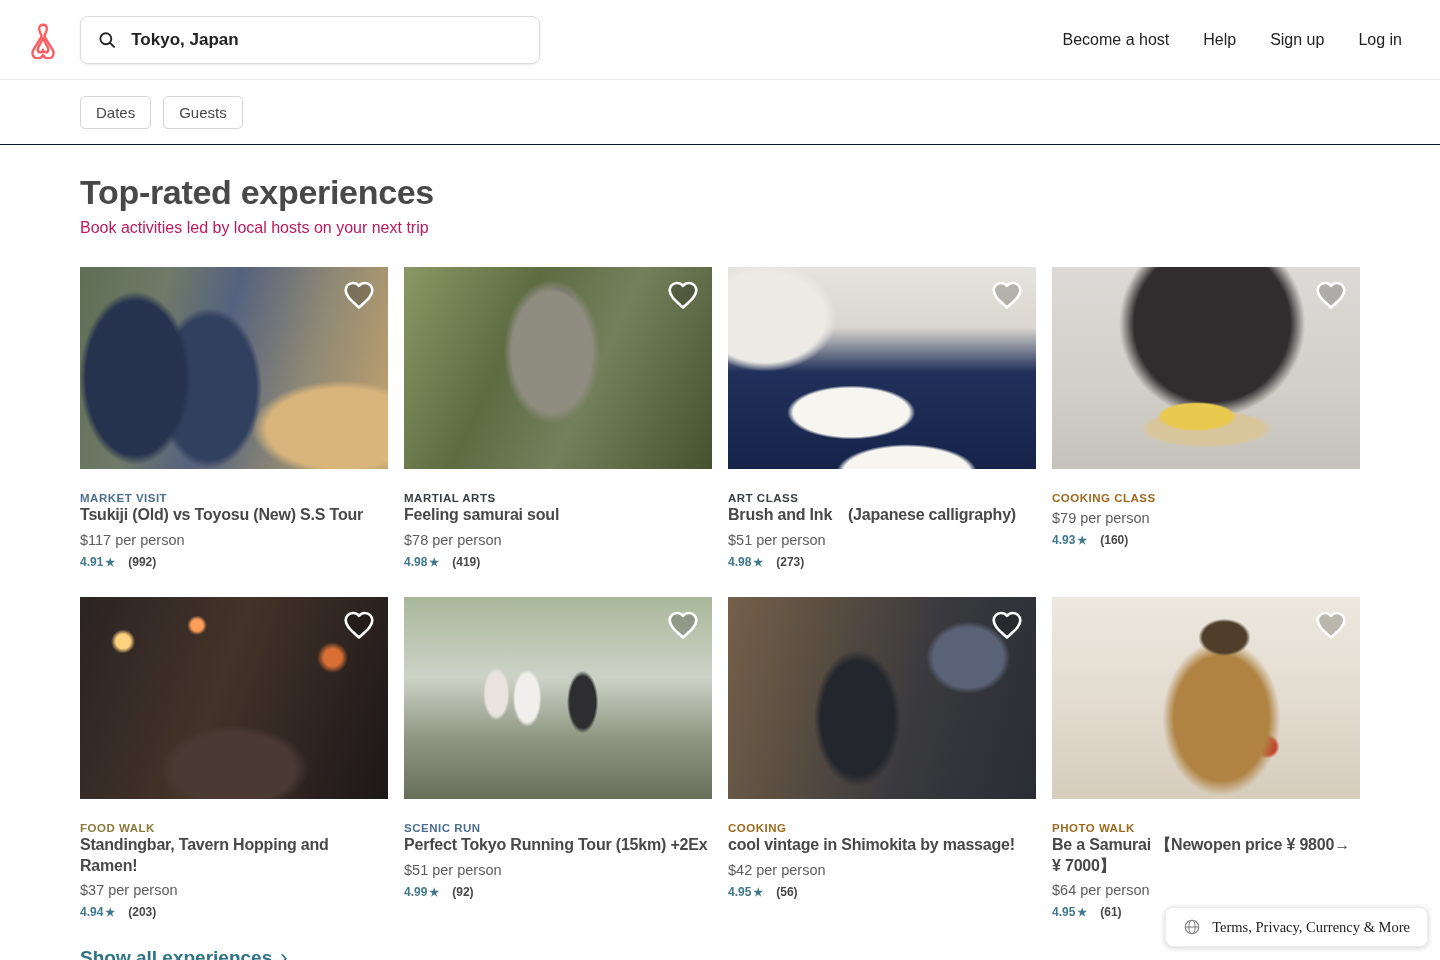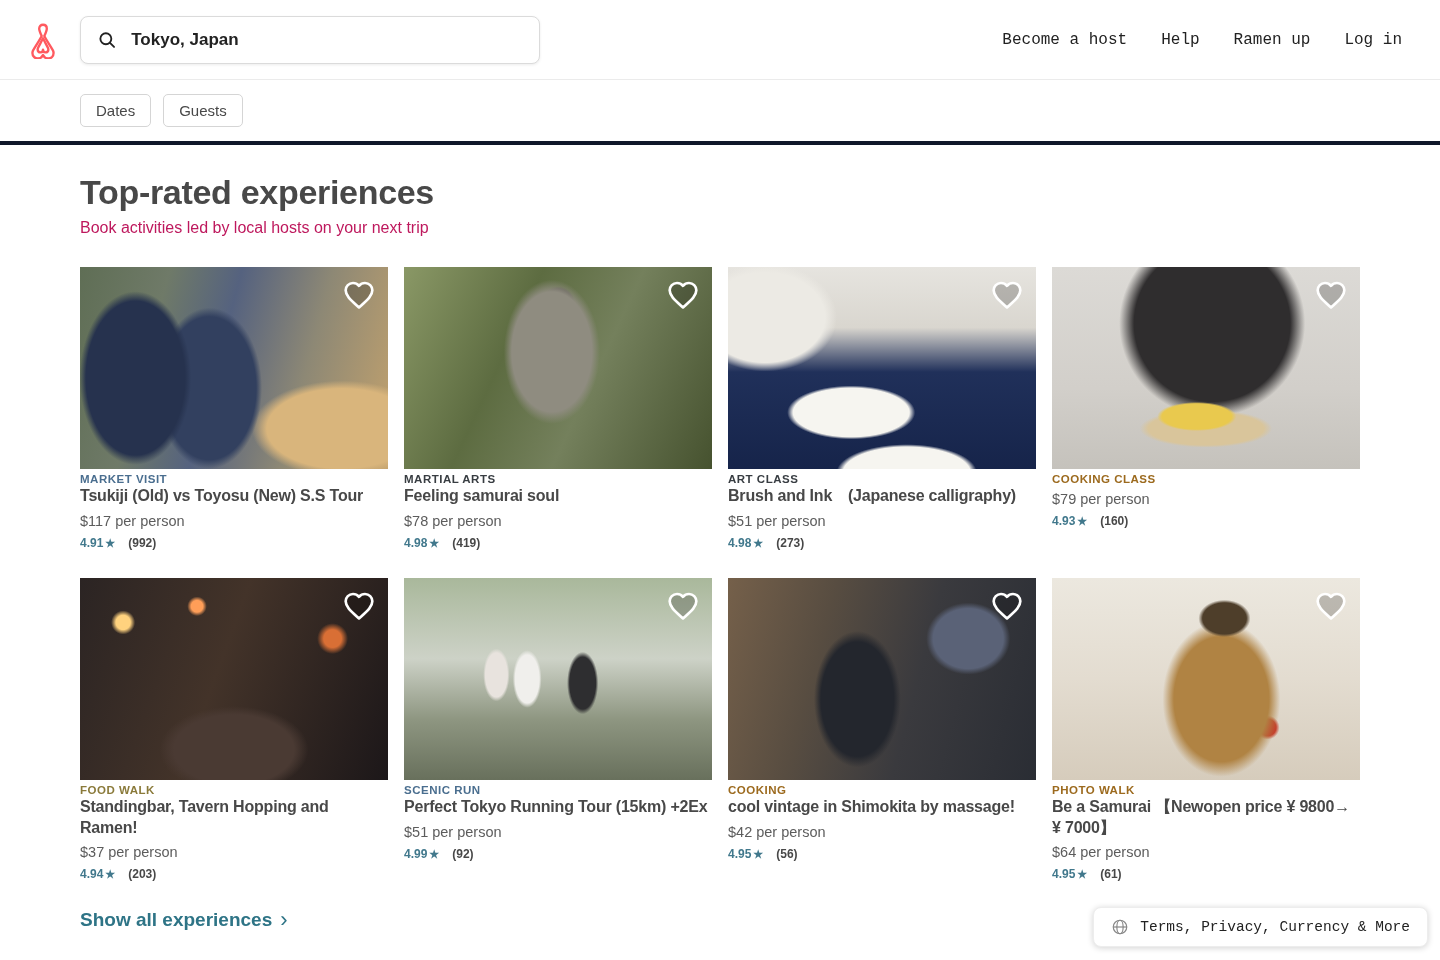"Become a host" .nav { font-family: Liberation Mono, monospace -> none }
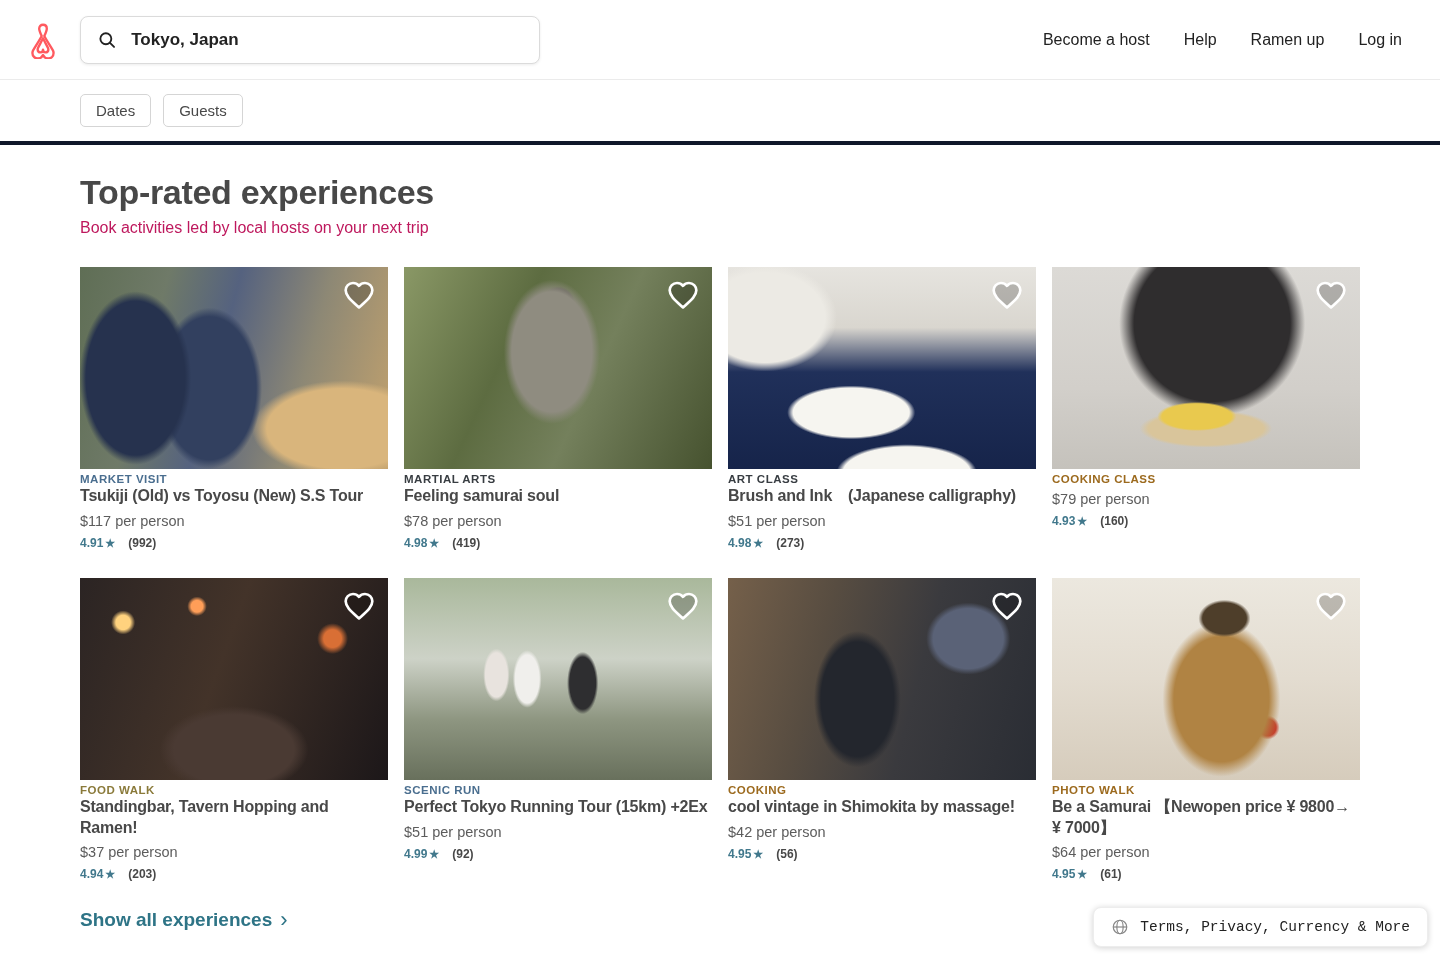"Ramen up" a { text: Ramen -> Sign }
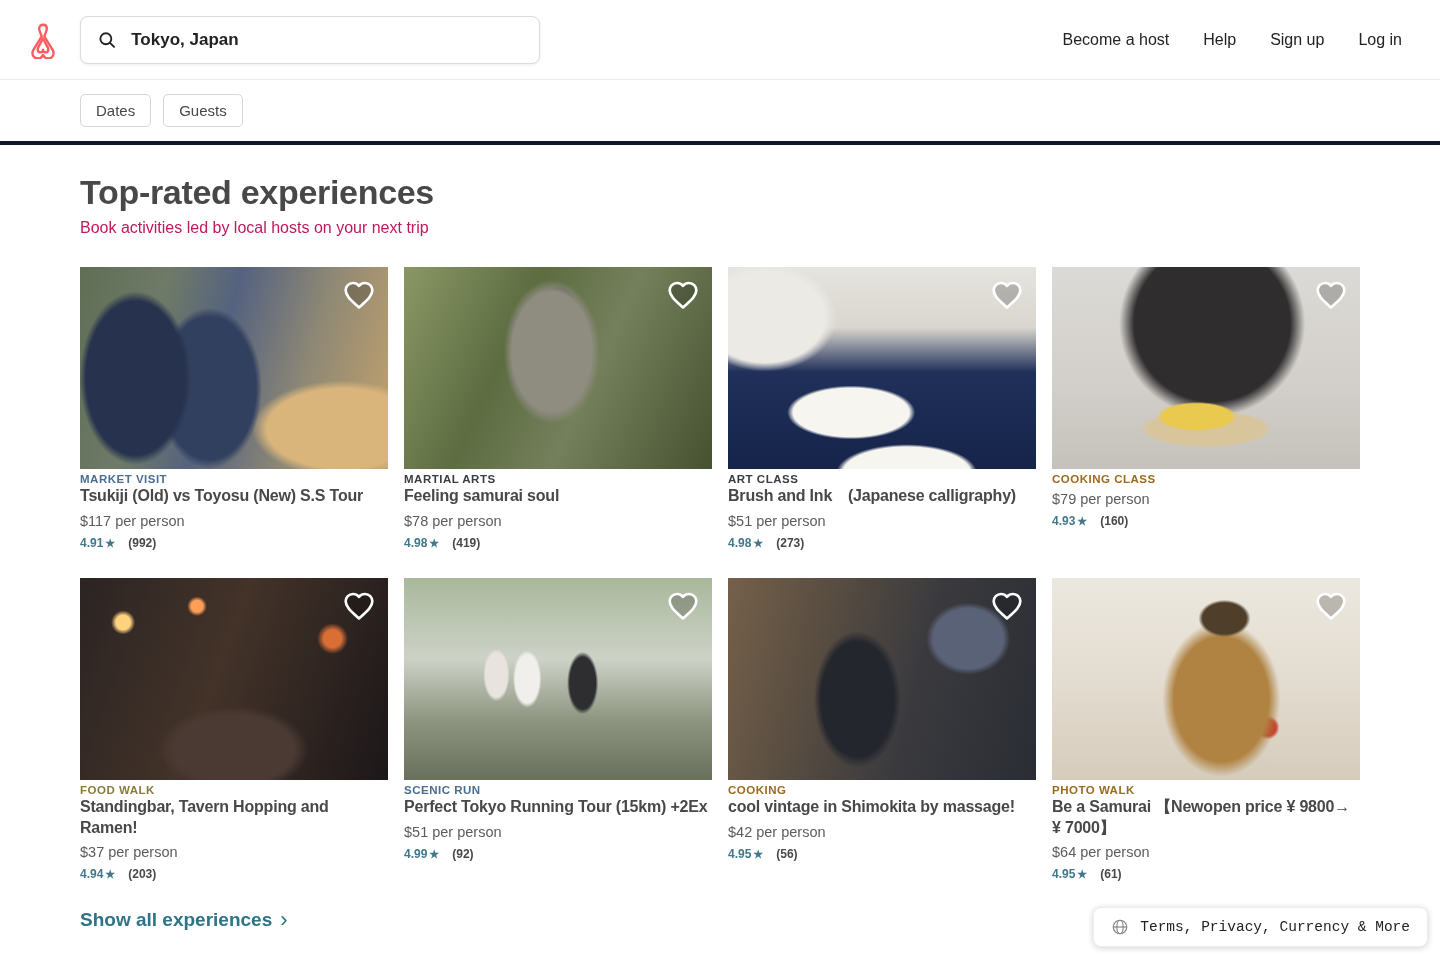"Dates" .filterbar { border-bottom: 4px solid #0f172a -> 1px solid #0f172a }
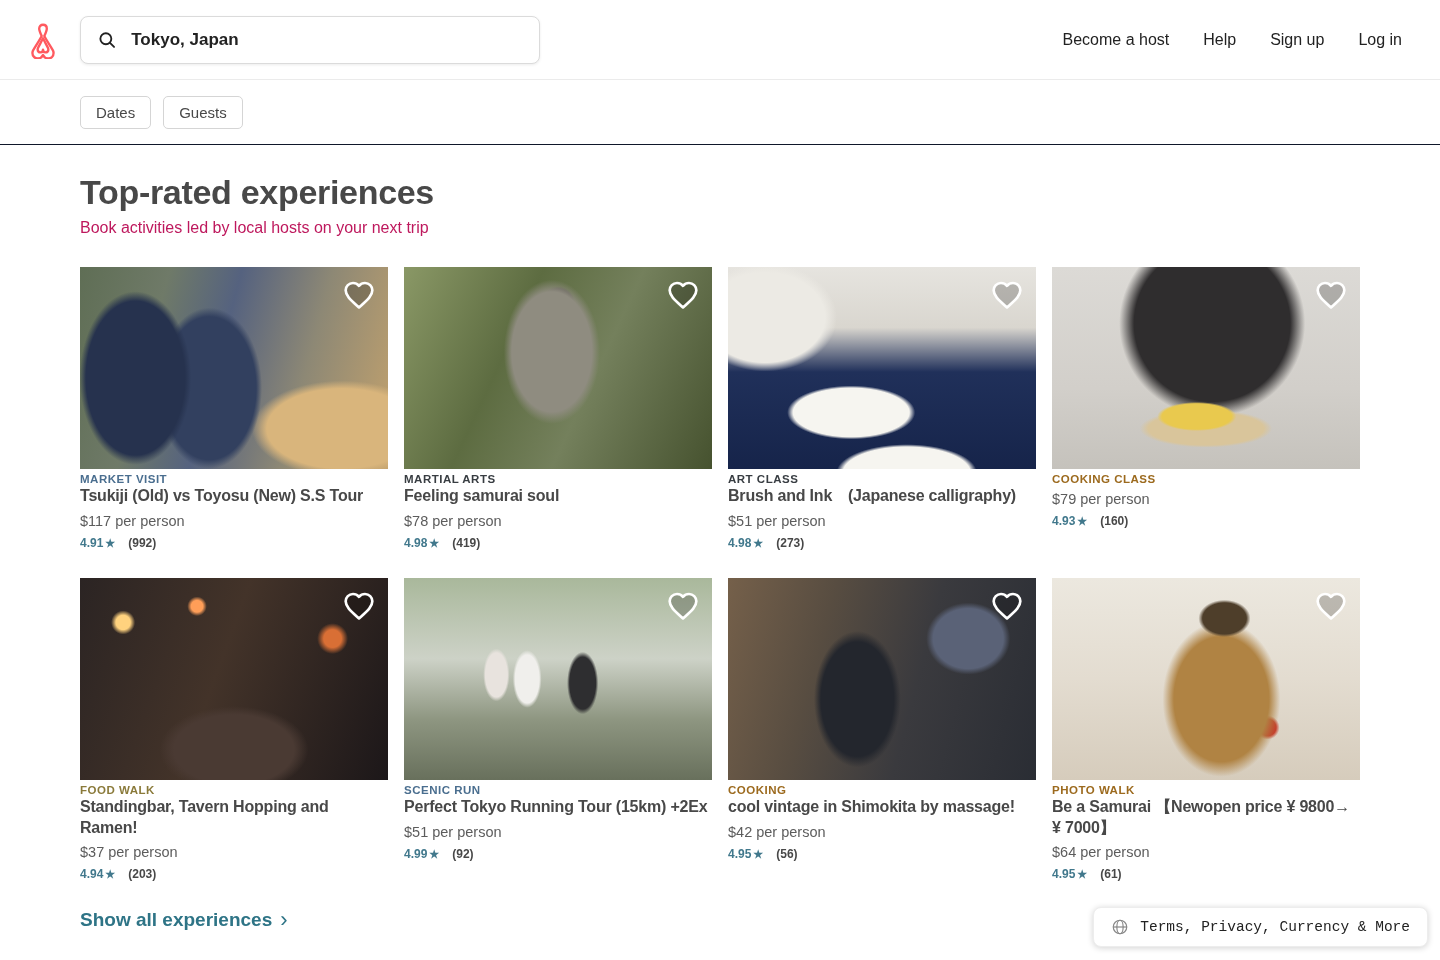"MARKET VISIT" .category { margin-top: 4px -> 23px }
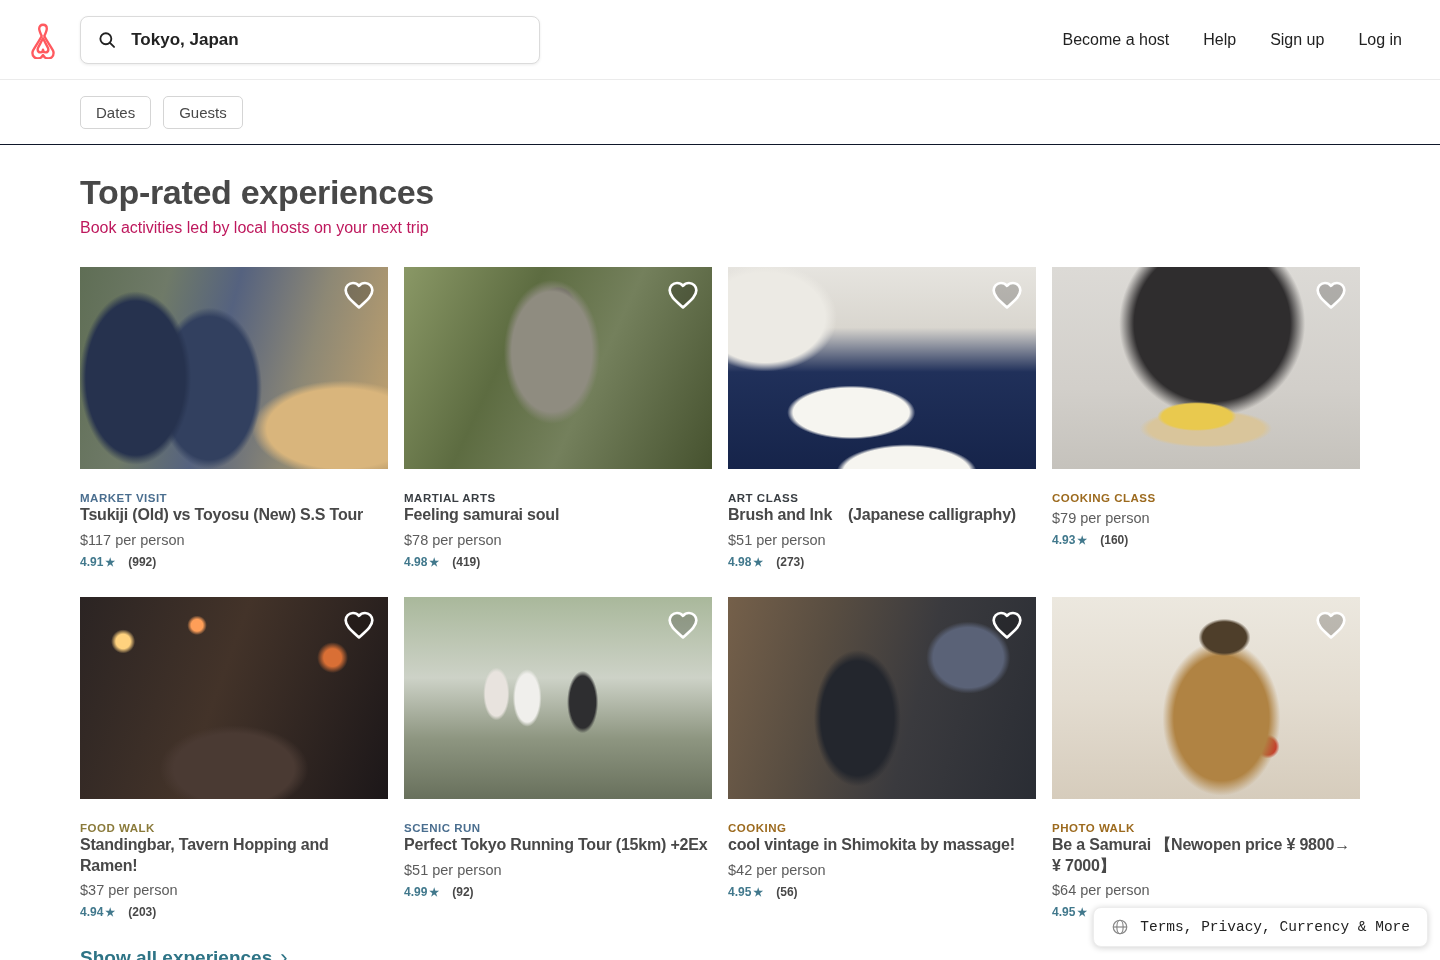"Terms, Privacy, Currency & More" .legal { font-family: Liberation Mono, monospace -> Liberation Serif, serif }
